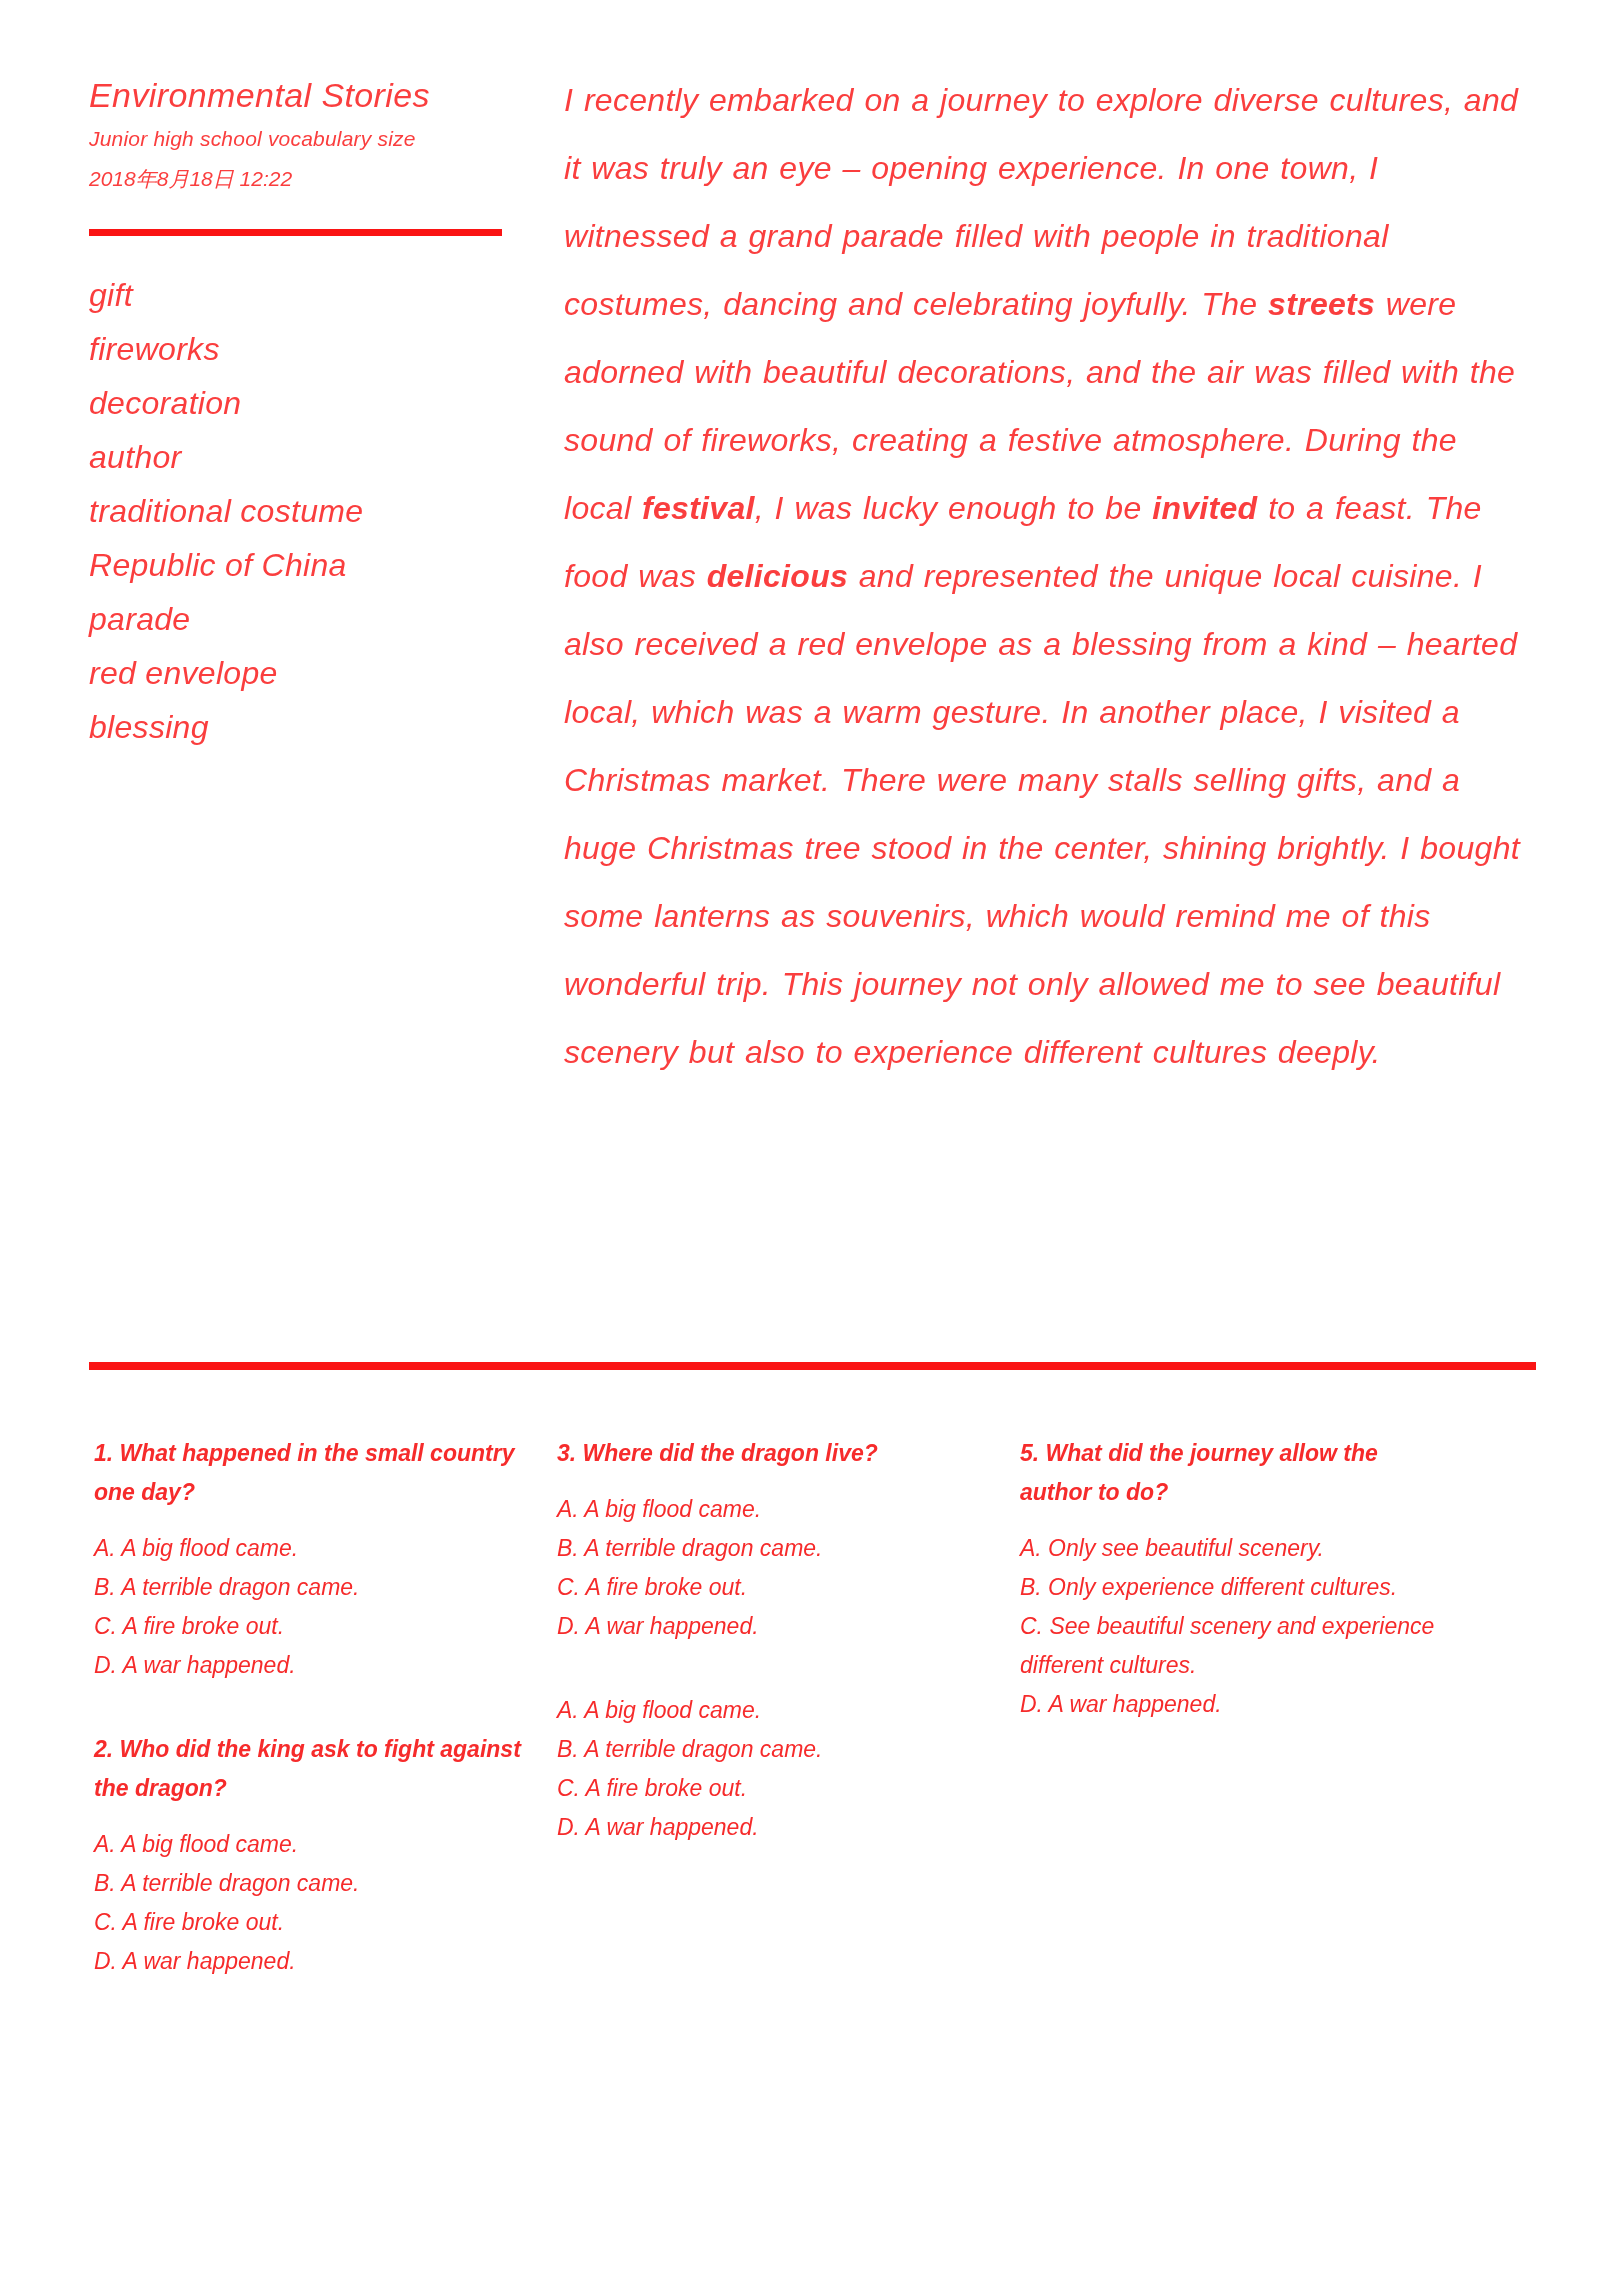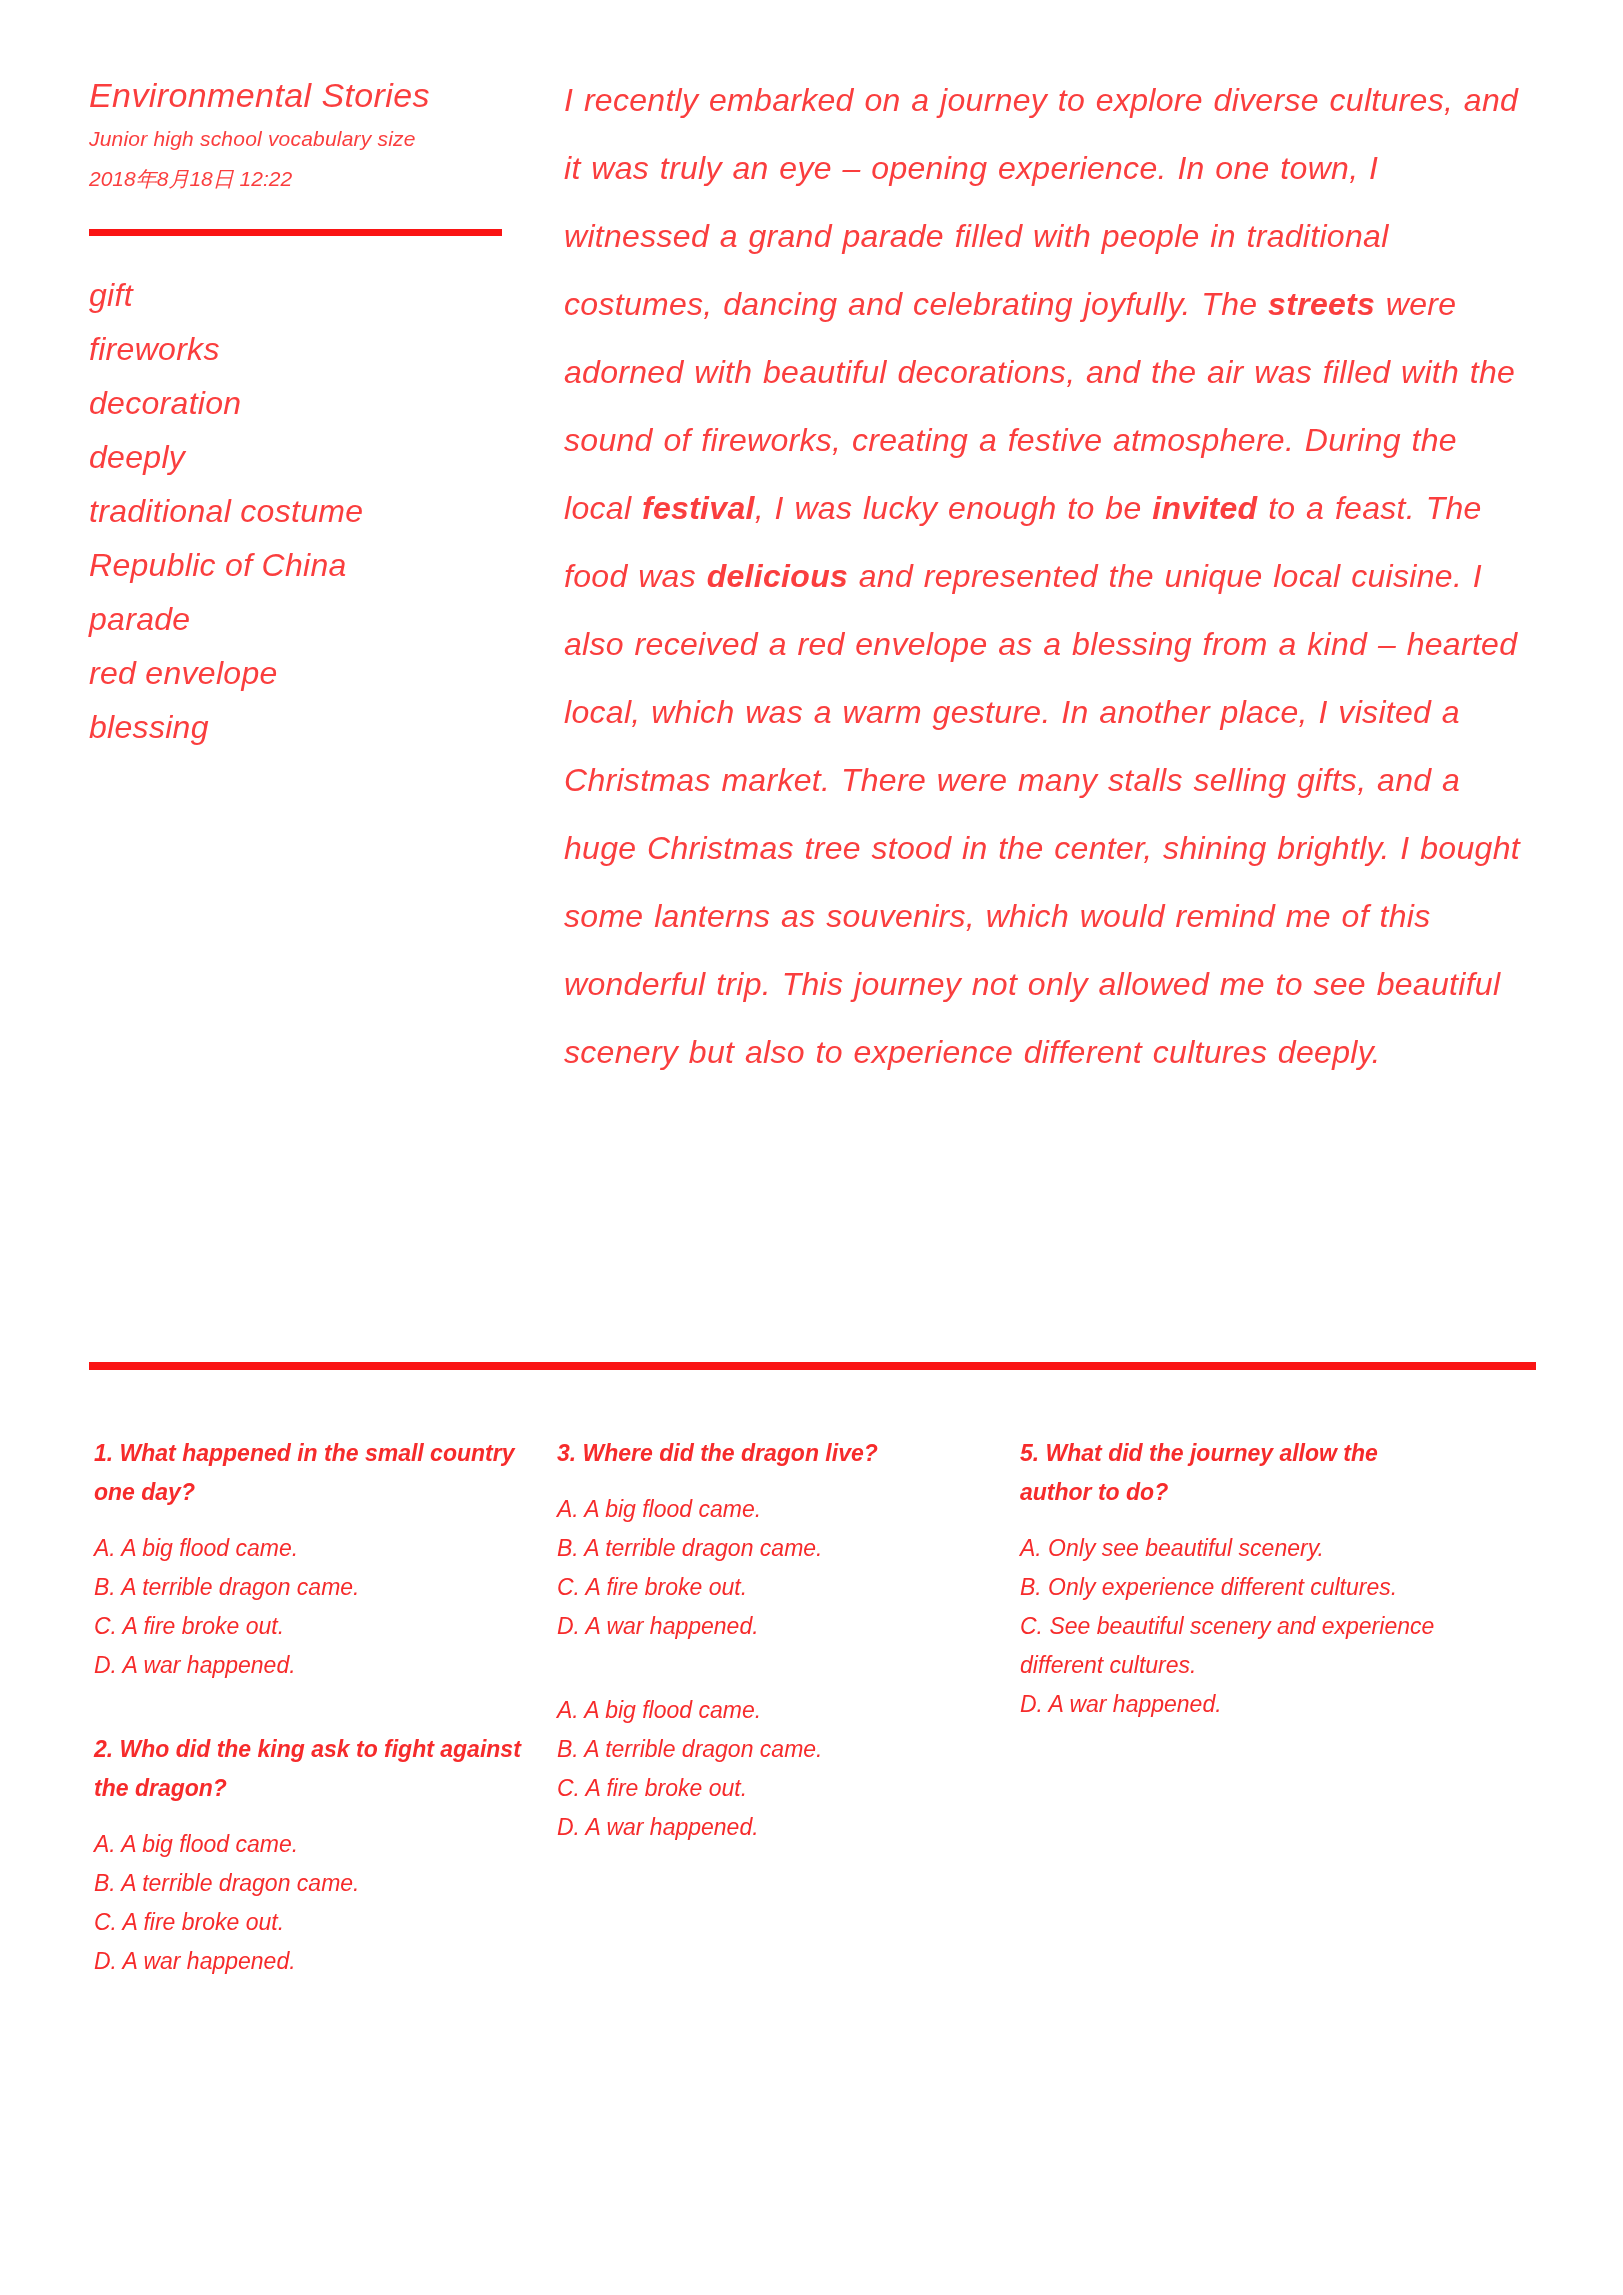"deeply" li { text: deeply -> author }
